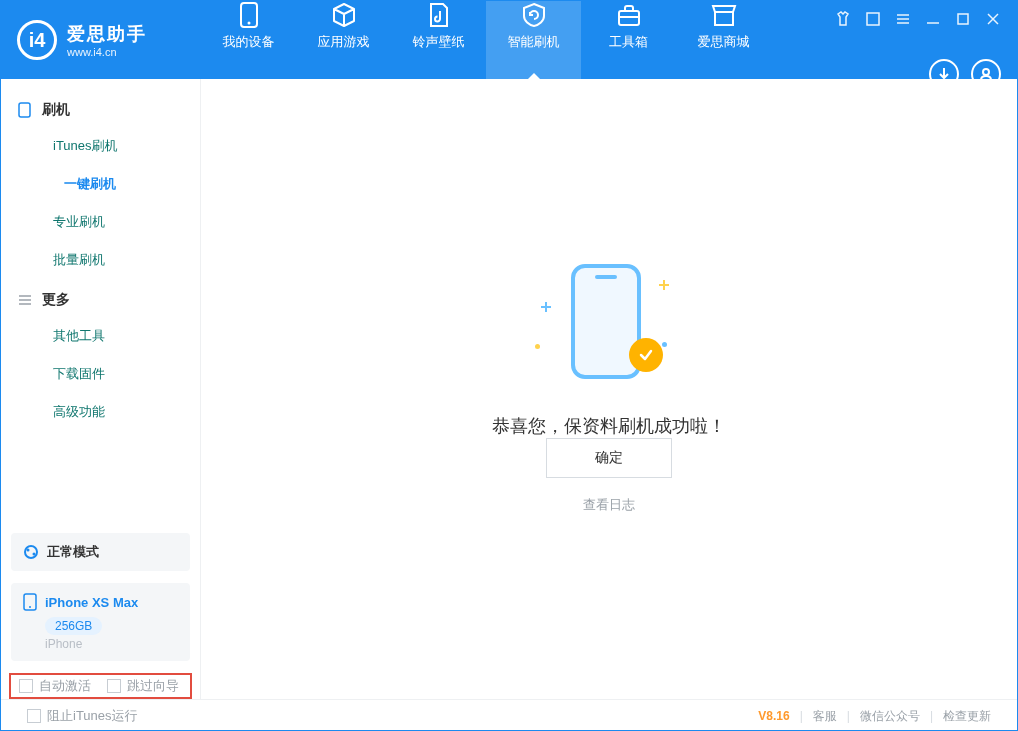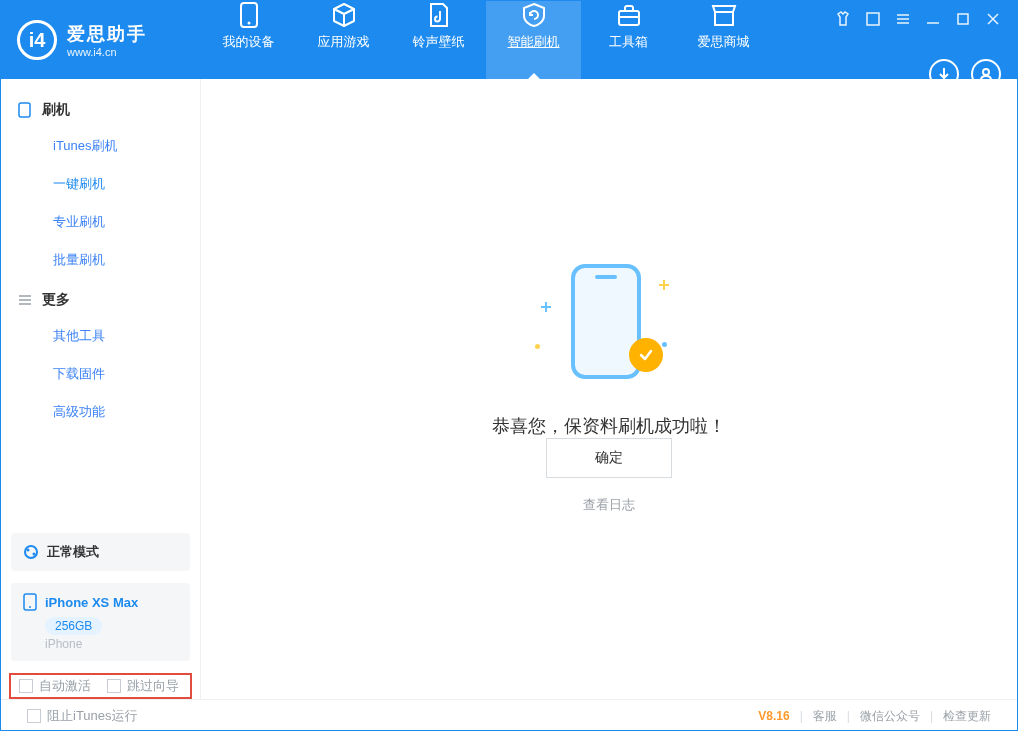"智能刷机" .nav-item.active { text-decoration: underline -> none }
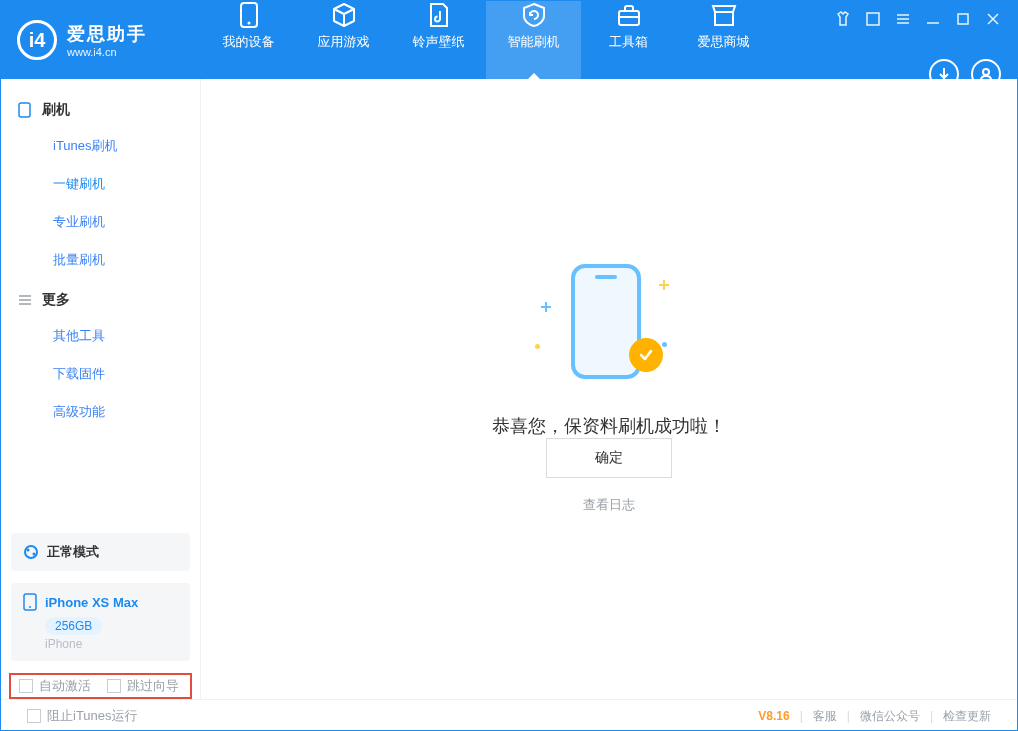"iTunes刷机" .side-item { color: #3b82f6 -> #0f766e }
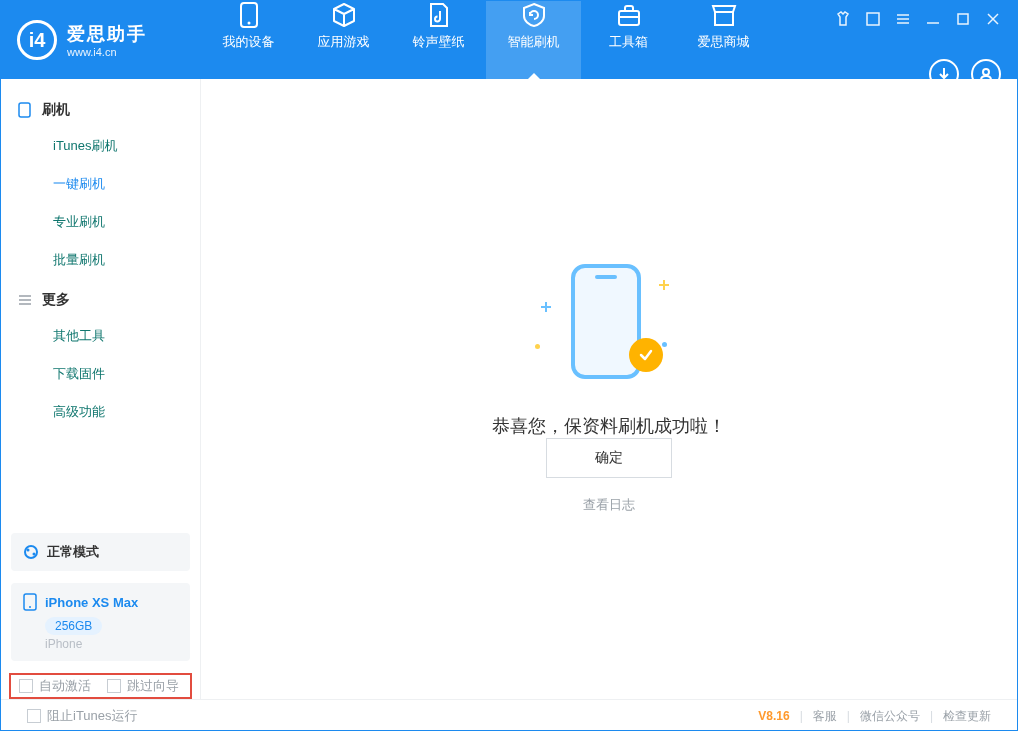"一键刷机" .side-item.active { font-weight: normal -> bold; margin-left: none -> 11px }
